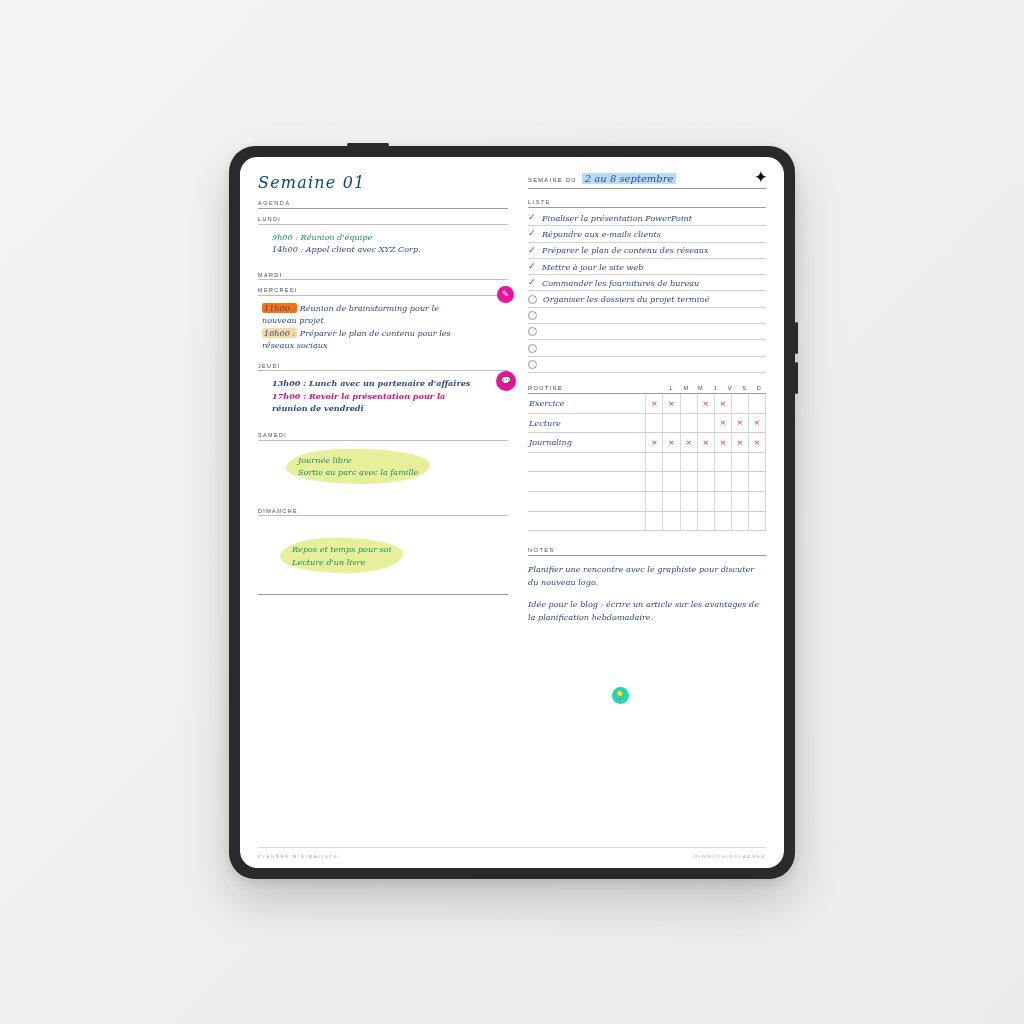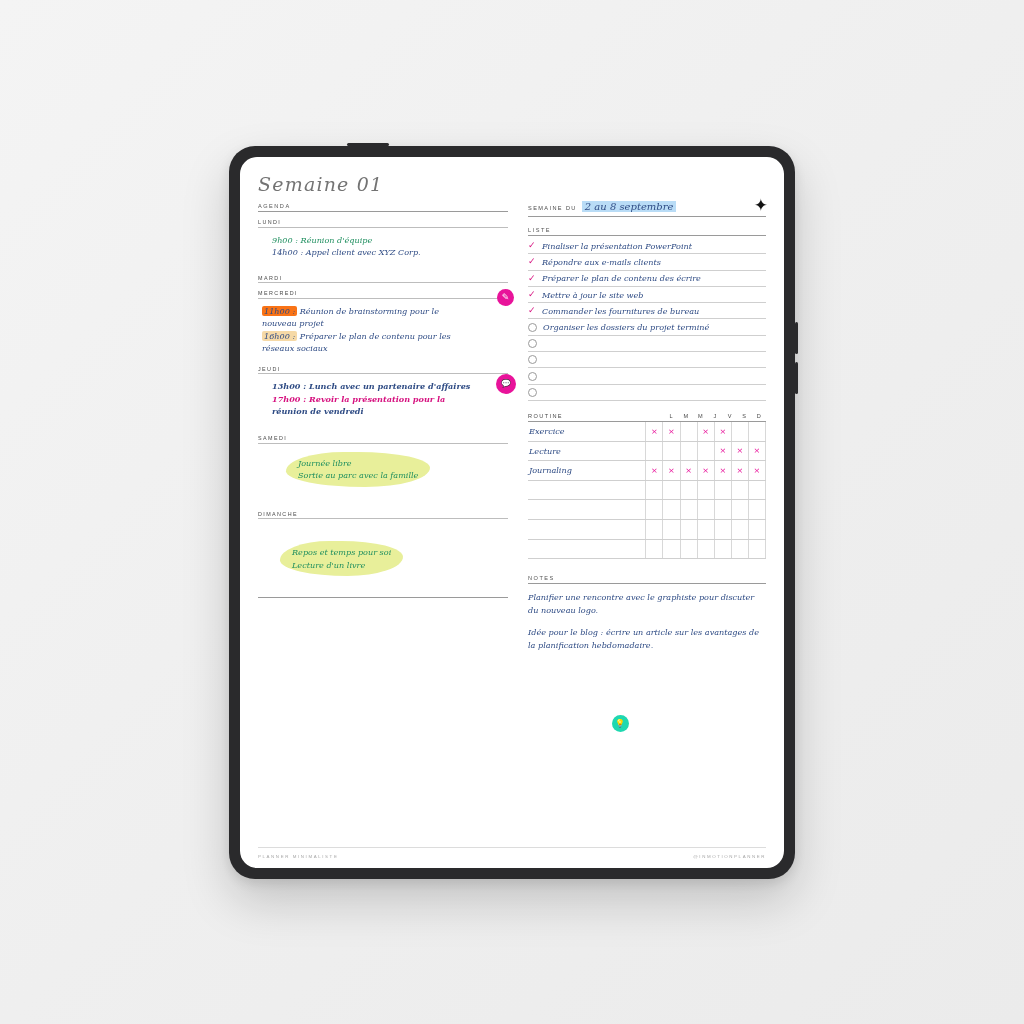"Semaine 01" .title { color: #737373 -> #0c4a6e; font-size: 19px -> 16px }
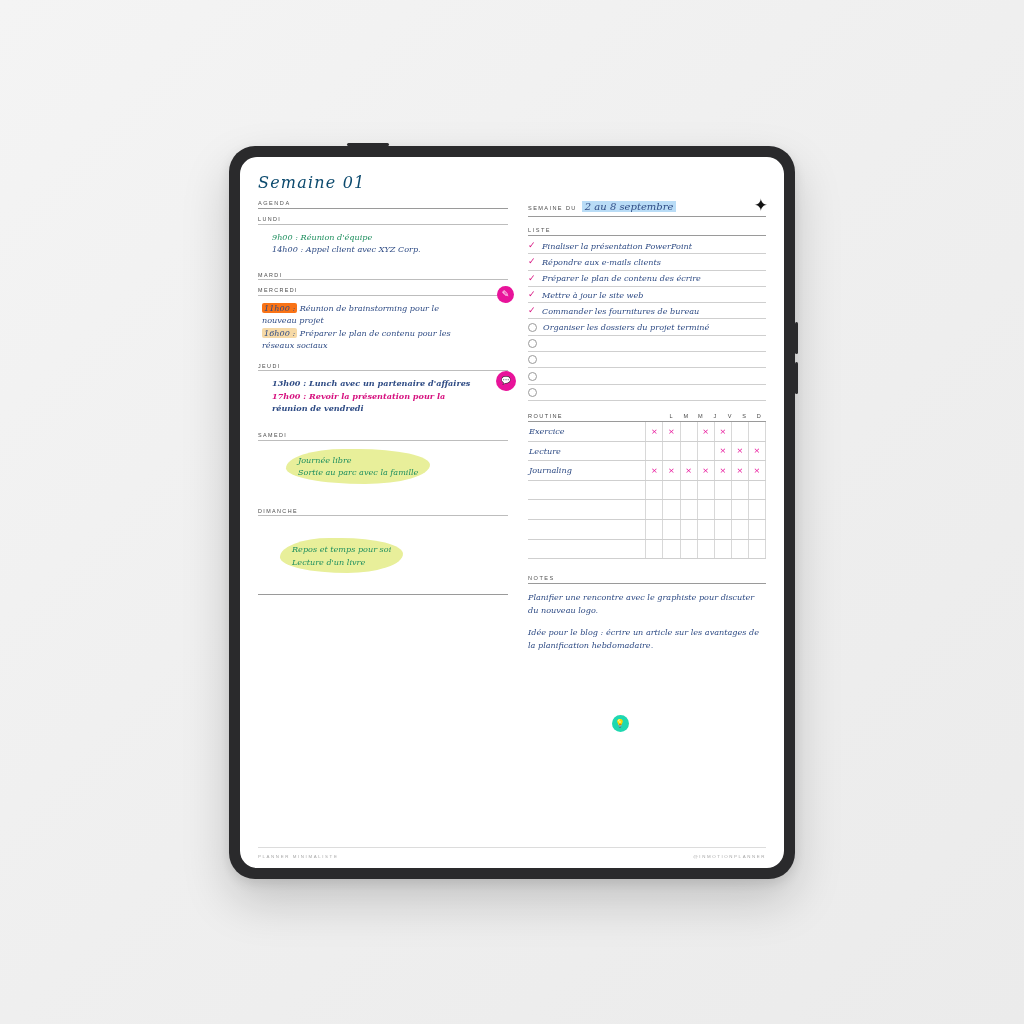"2 au 8 septembre" .week-head { margin-top: 28px -> none }
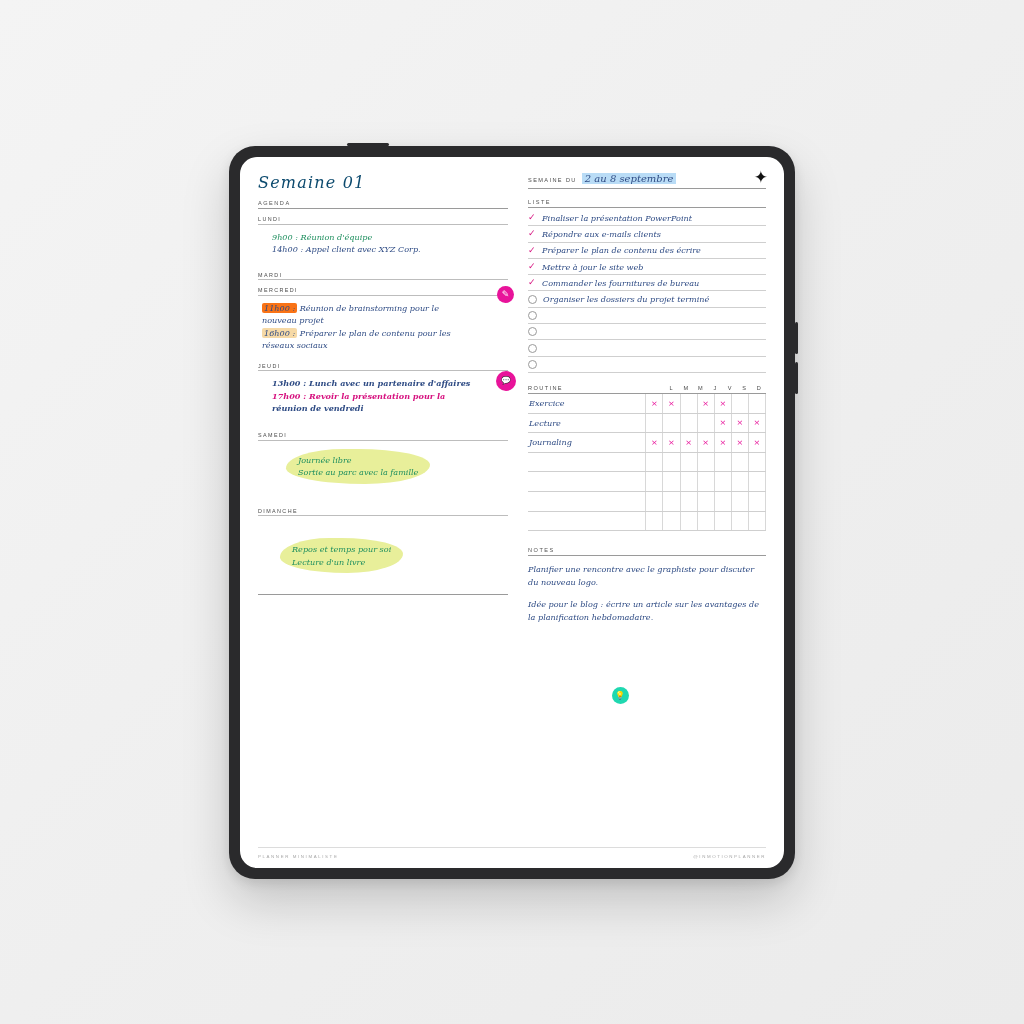"Préparer le plan de contenu des" span.hand { text: écrire -> réseaux }
